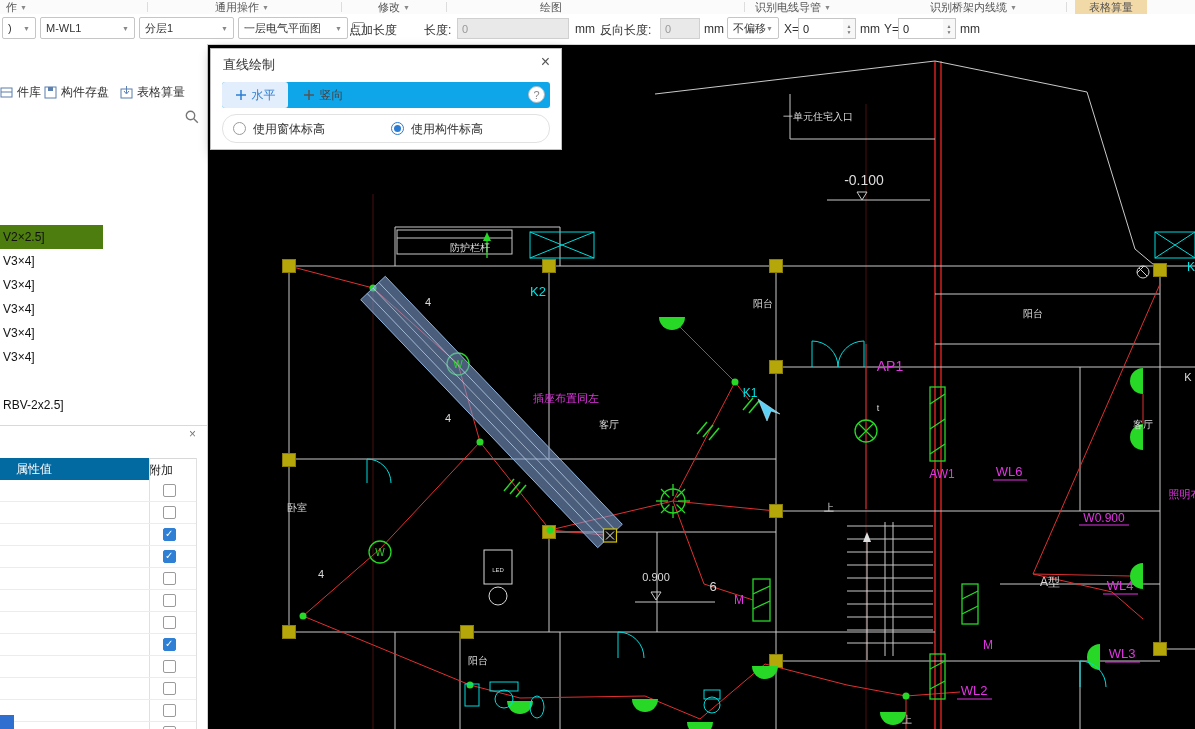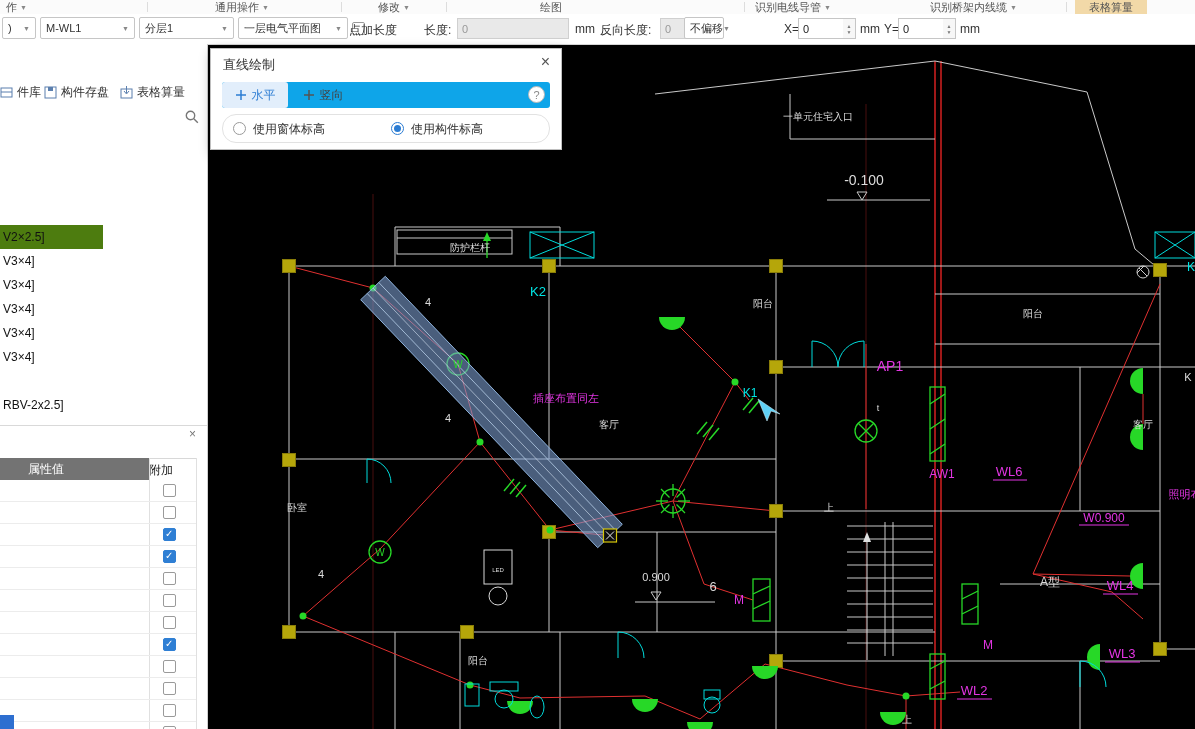"不偏移" div.combo { left: 684px -> 727px; width: 40px -> 52px }
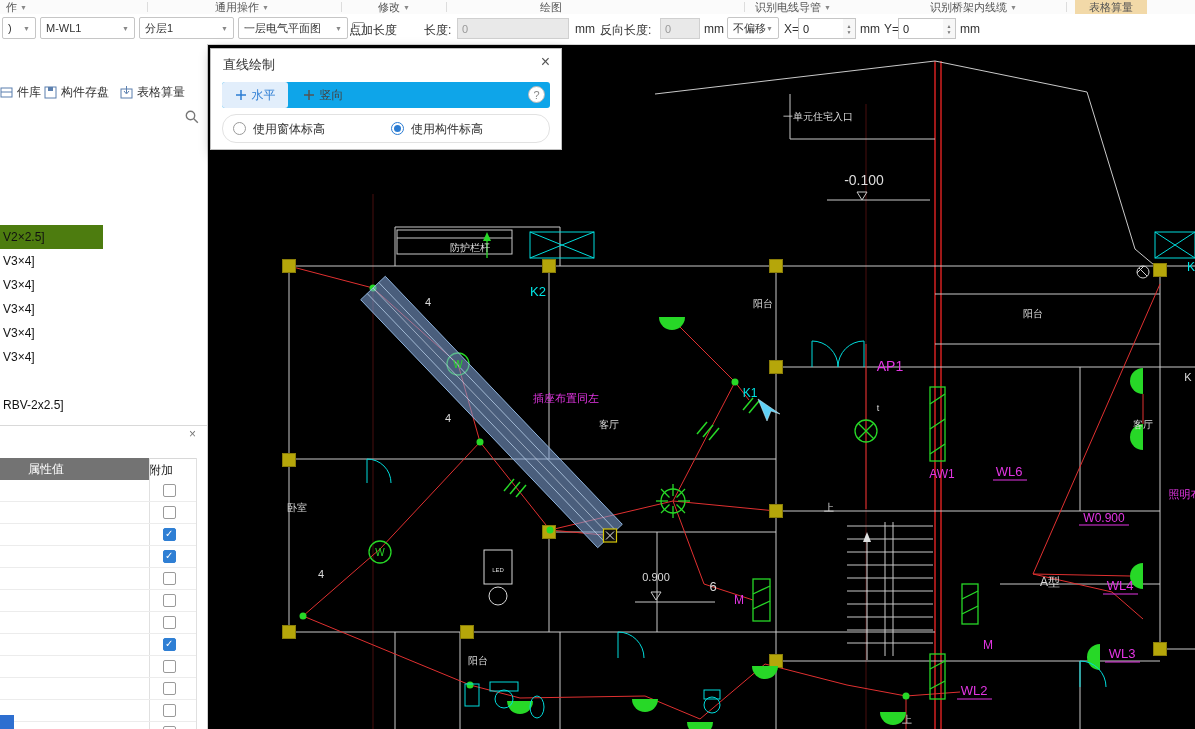"属性值" .thead1 { background: #737373 -> #0369a1; padding-left: 28px -> 16px }
